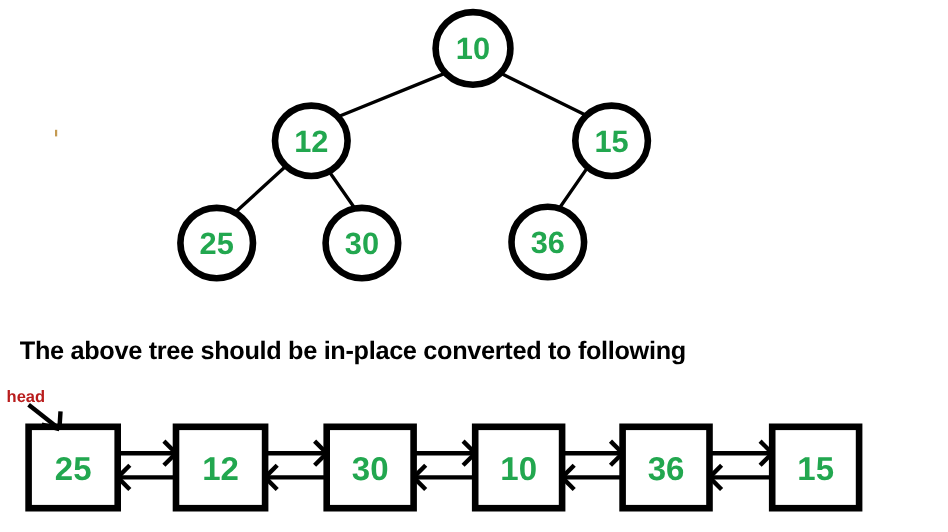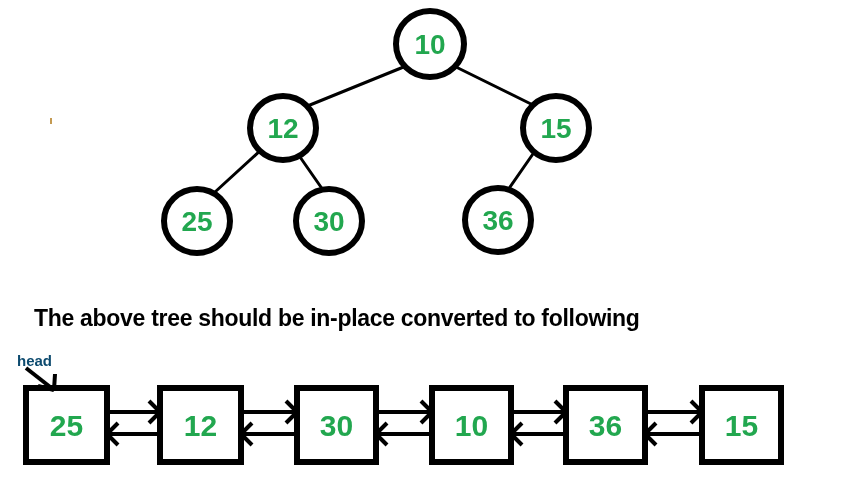"The above tree should be" .caption { margin-left: 16px -> none }
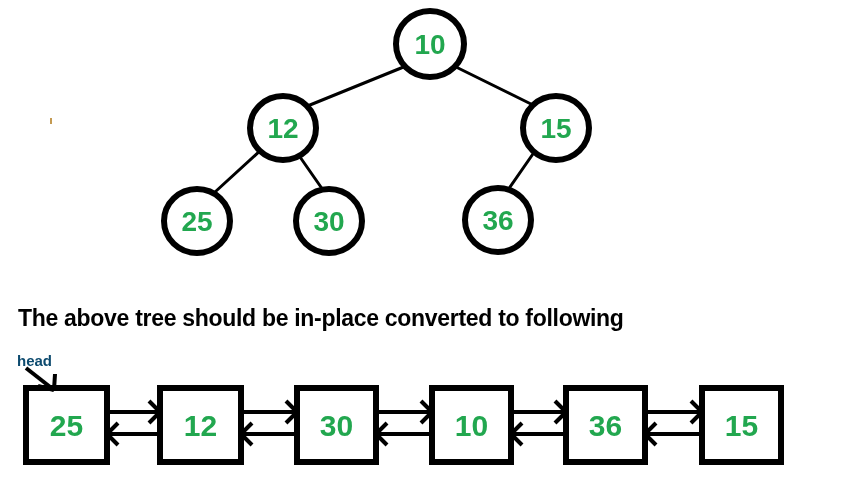"head" .head-label { color: #0c4a6e -> #b91c1c; left: 17px -> 6px }
